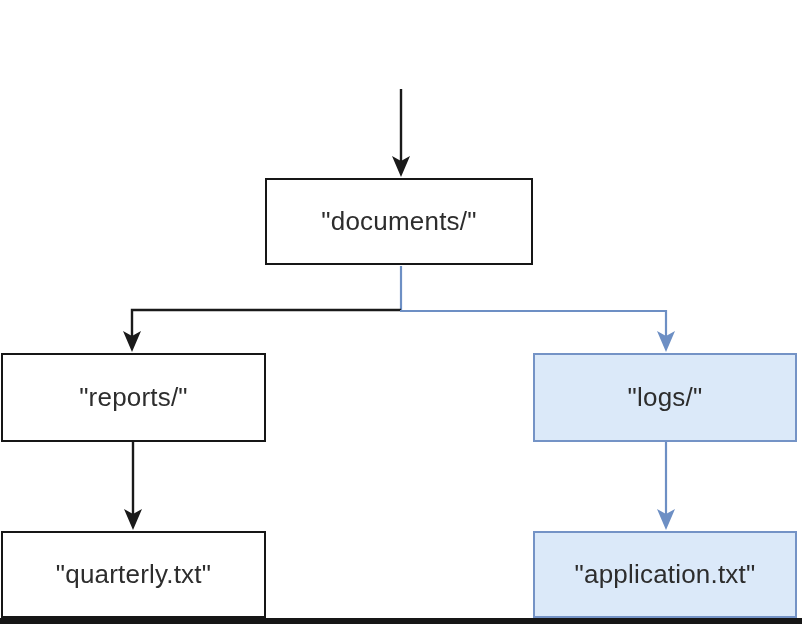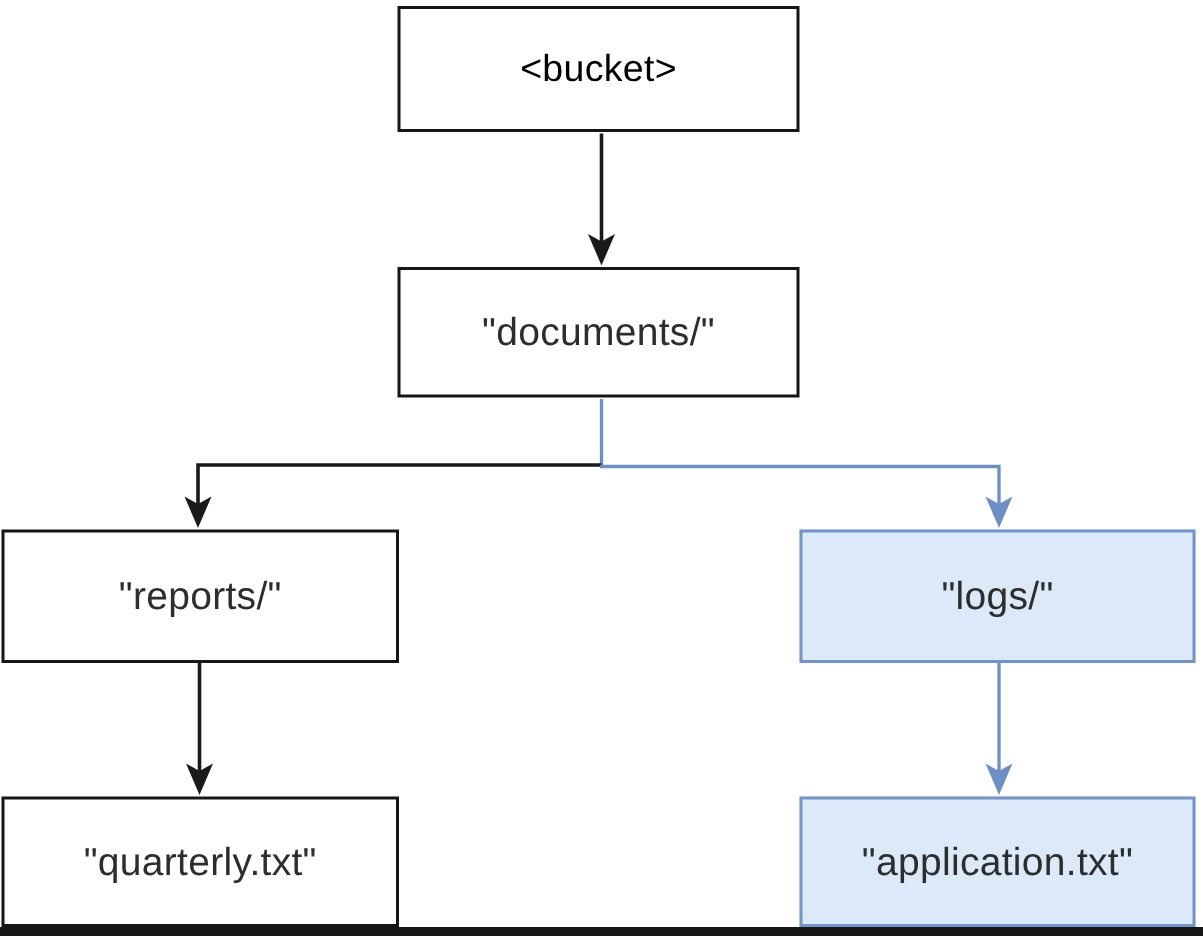"<bucket>" div.node { html: <div> <span>&lt;bucket&gt;</span> </div> -> none }
